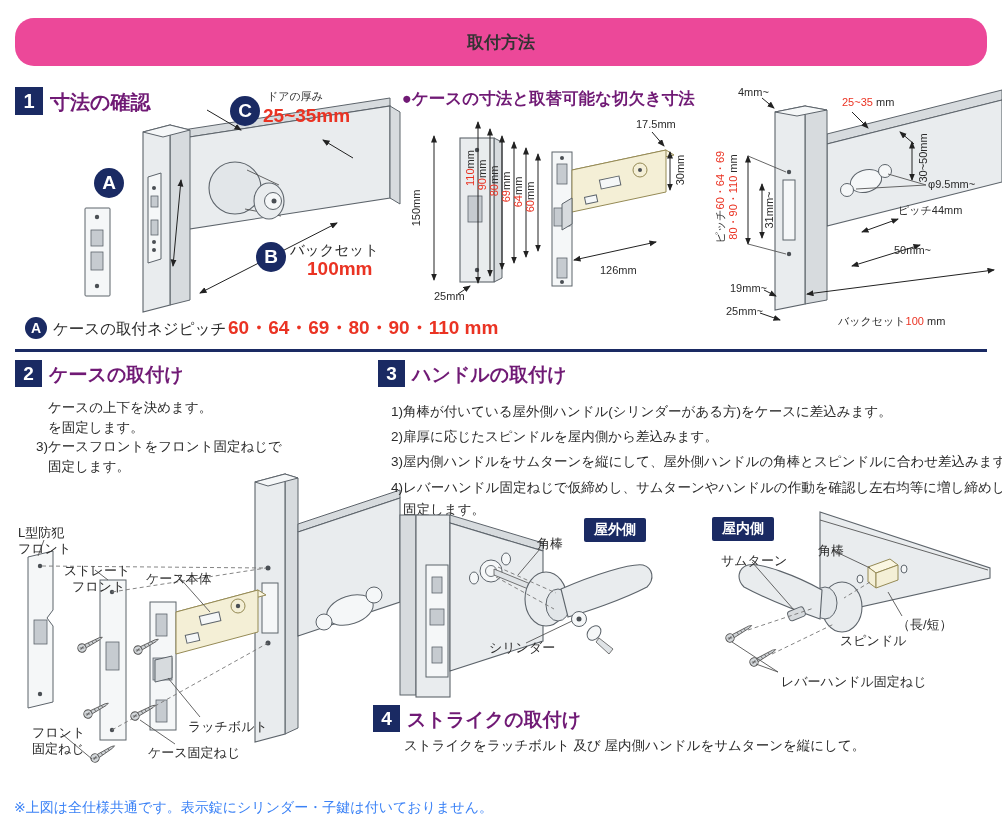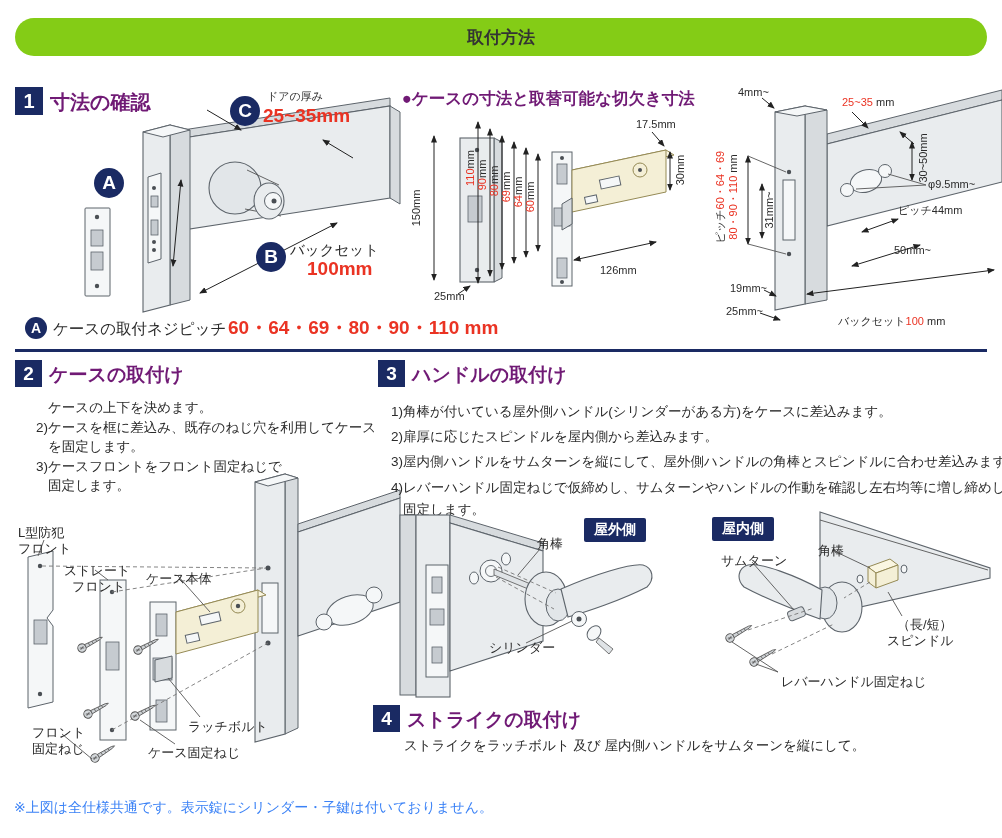"取付方法" .header-band { background: #84cc16 -> #ec4899; height: 38px -> 48px }
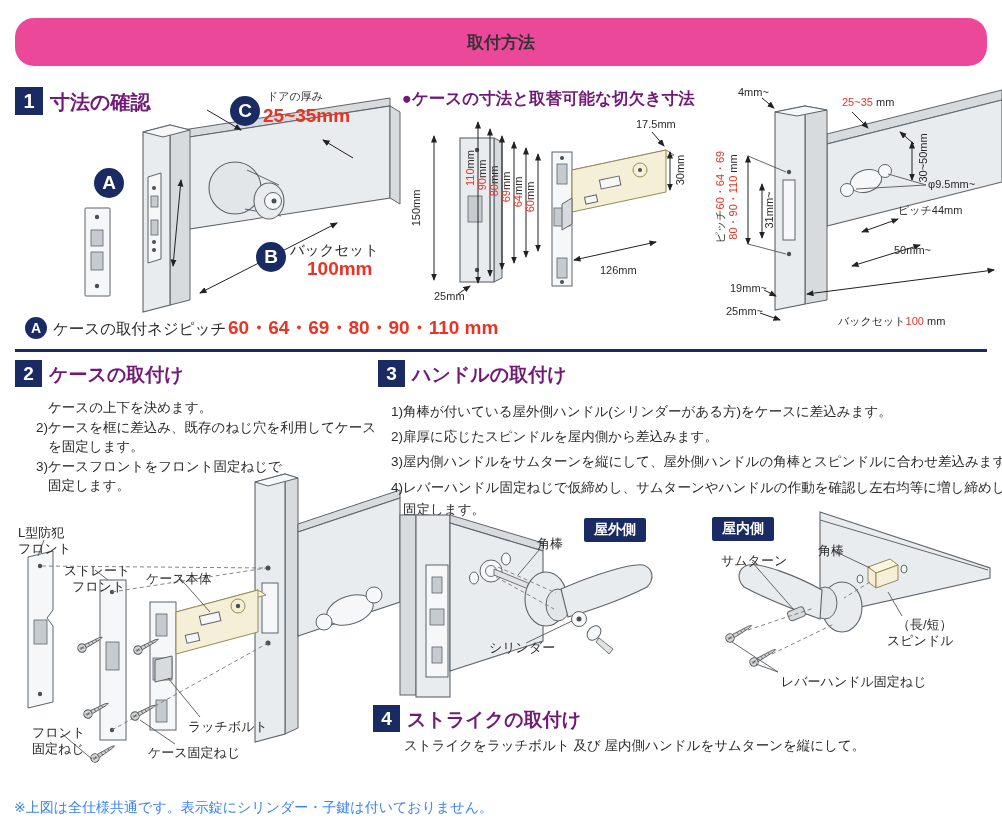"2)ケースを框に差込み、既存のねじ穴を利用してケース" div { html: <div>2)ケースを框に差込み、既存のねじ穴を利用してケース</div> -> none }
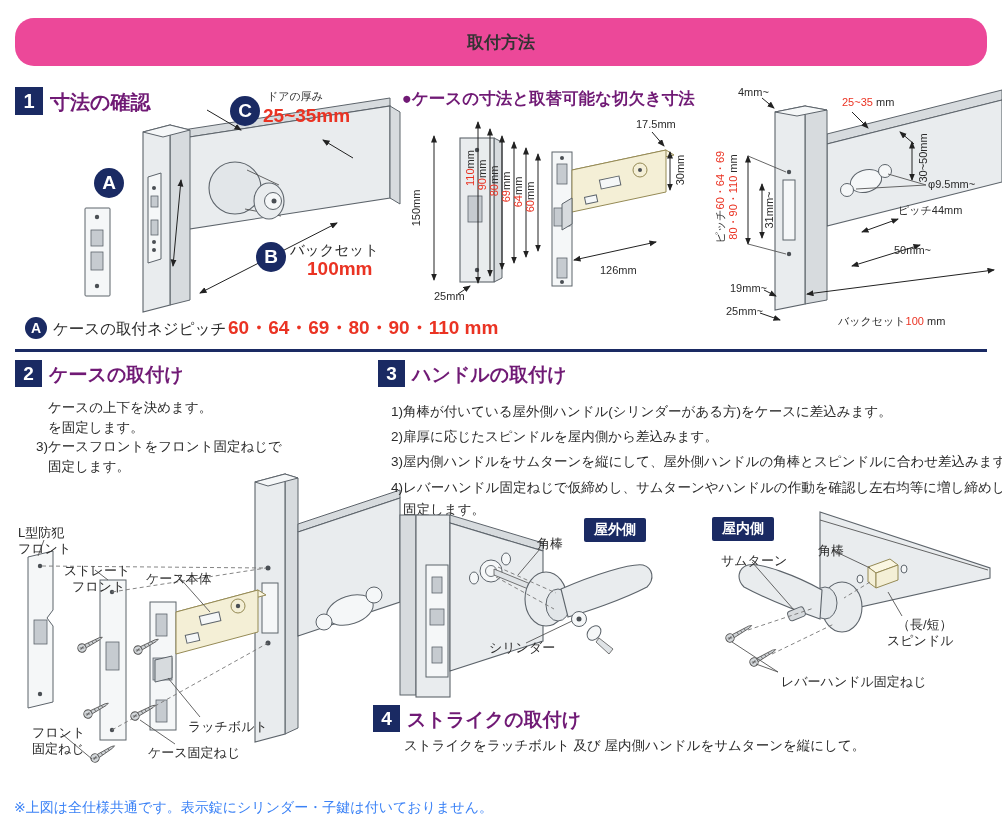"スピンドル" div.abs { left: 887px -> 840px }
